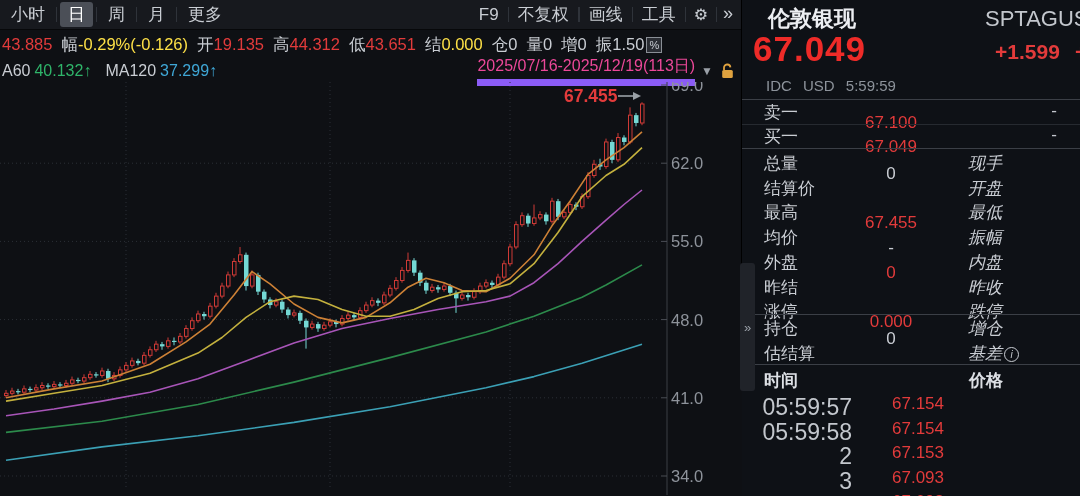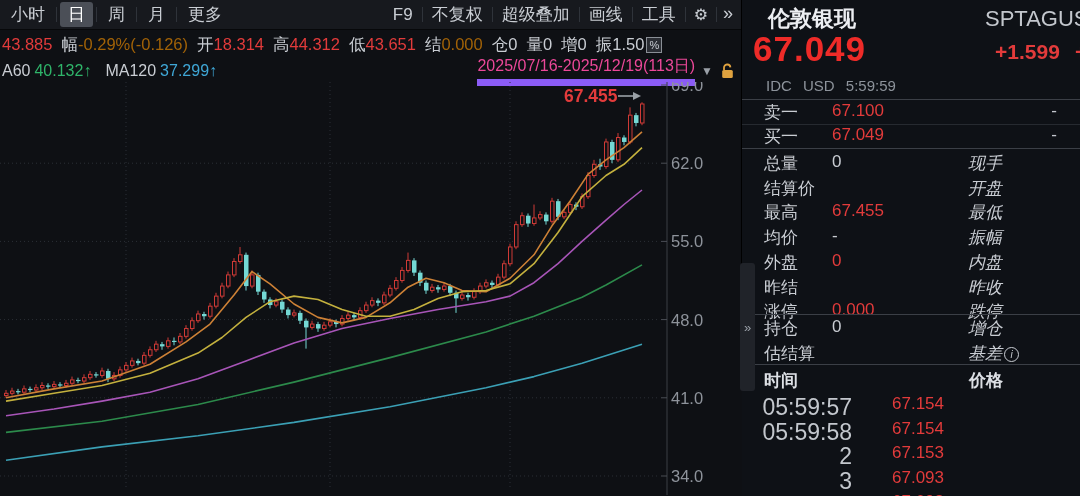"超级叠加" span.action { html: <span>超级叠加</span> -> none }
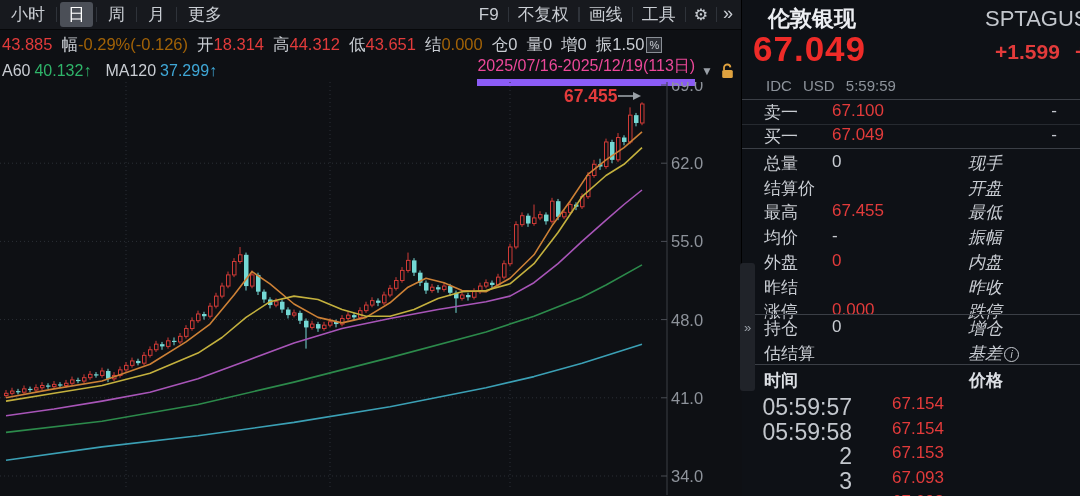"-0.29%(-0.126)" .c-gn { color: #a16207 -> #fde047 }
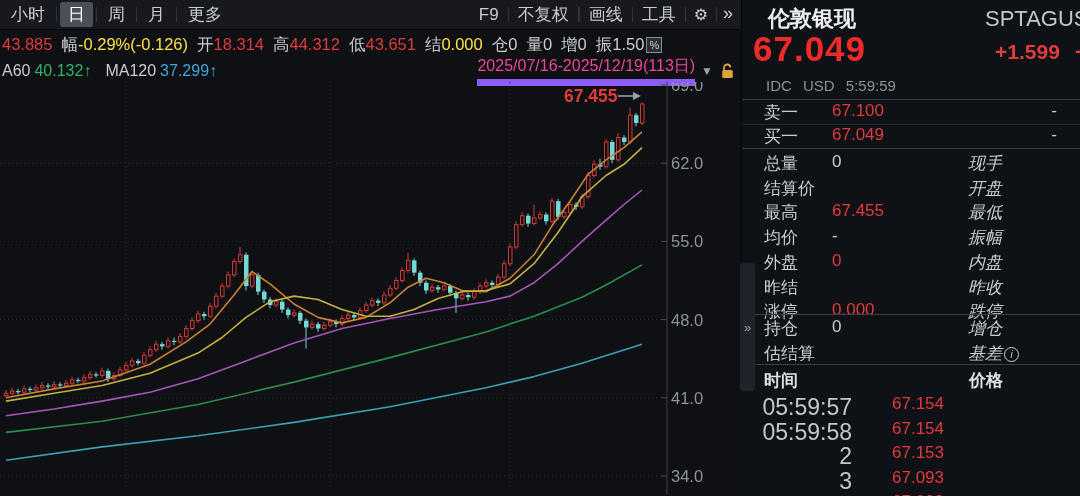"18.314" span.c-rd { text: 18.314 -> 19.135 }
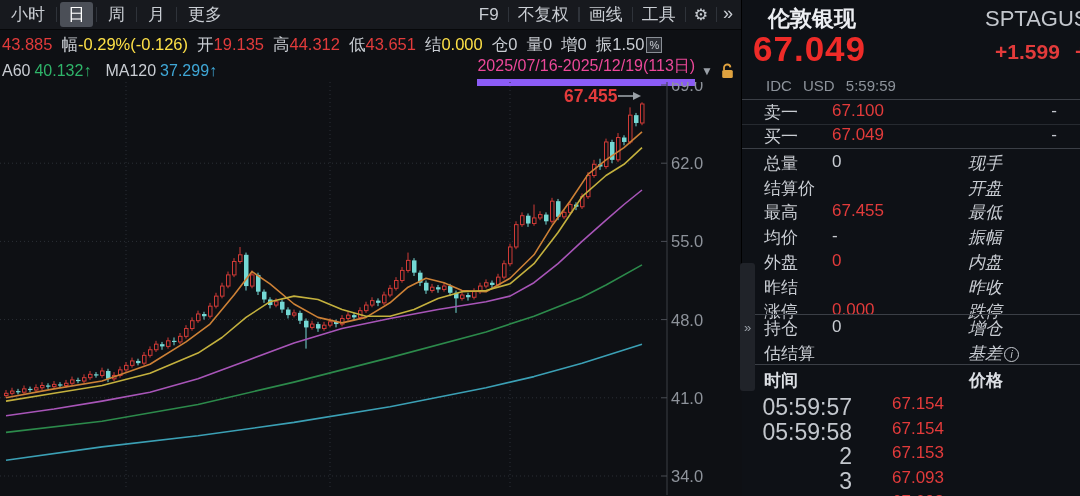"67.100" .qv { margin-top: none -> 12px; text-align: left -> center }
